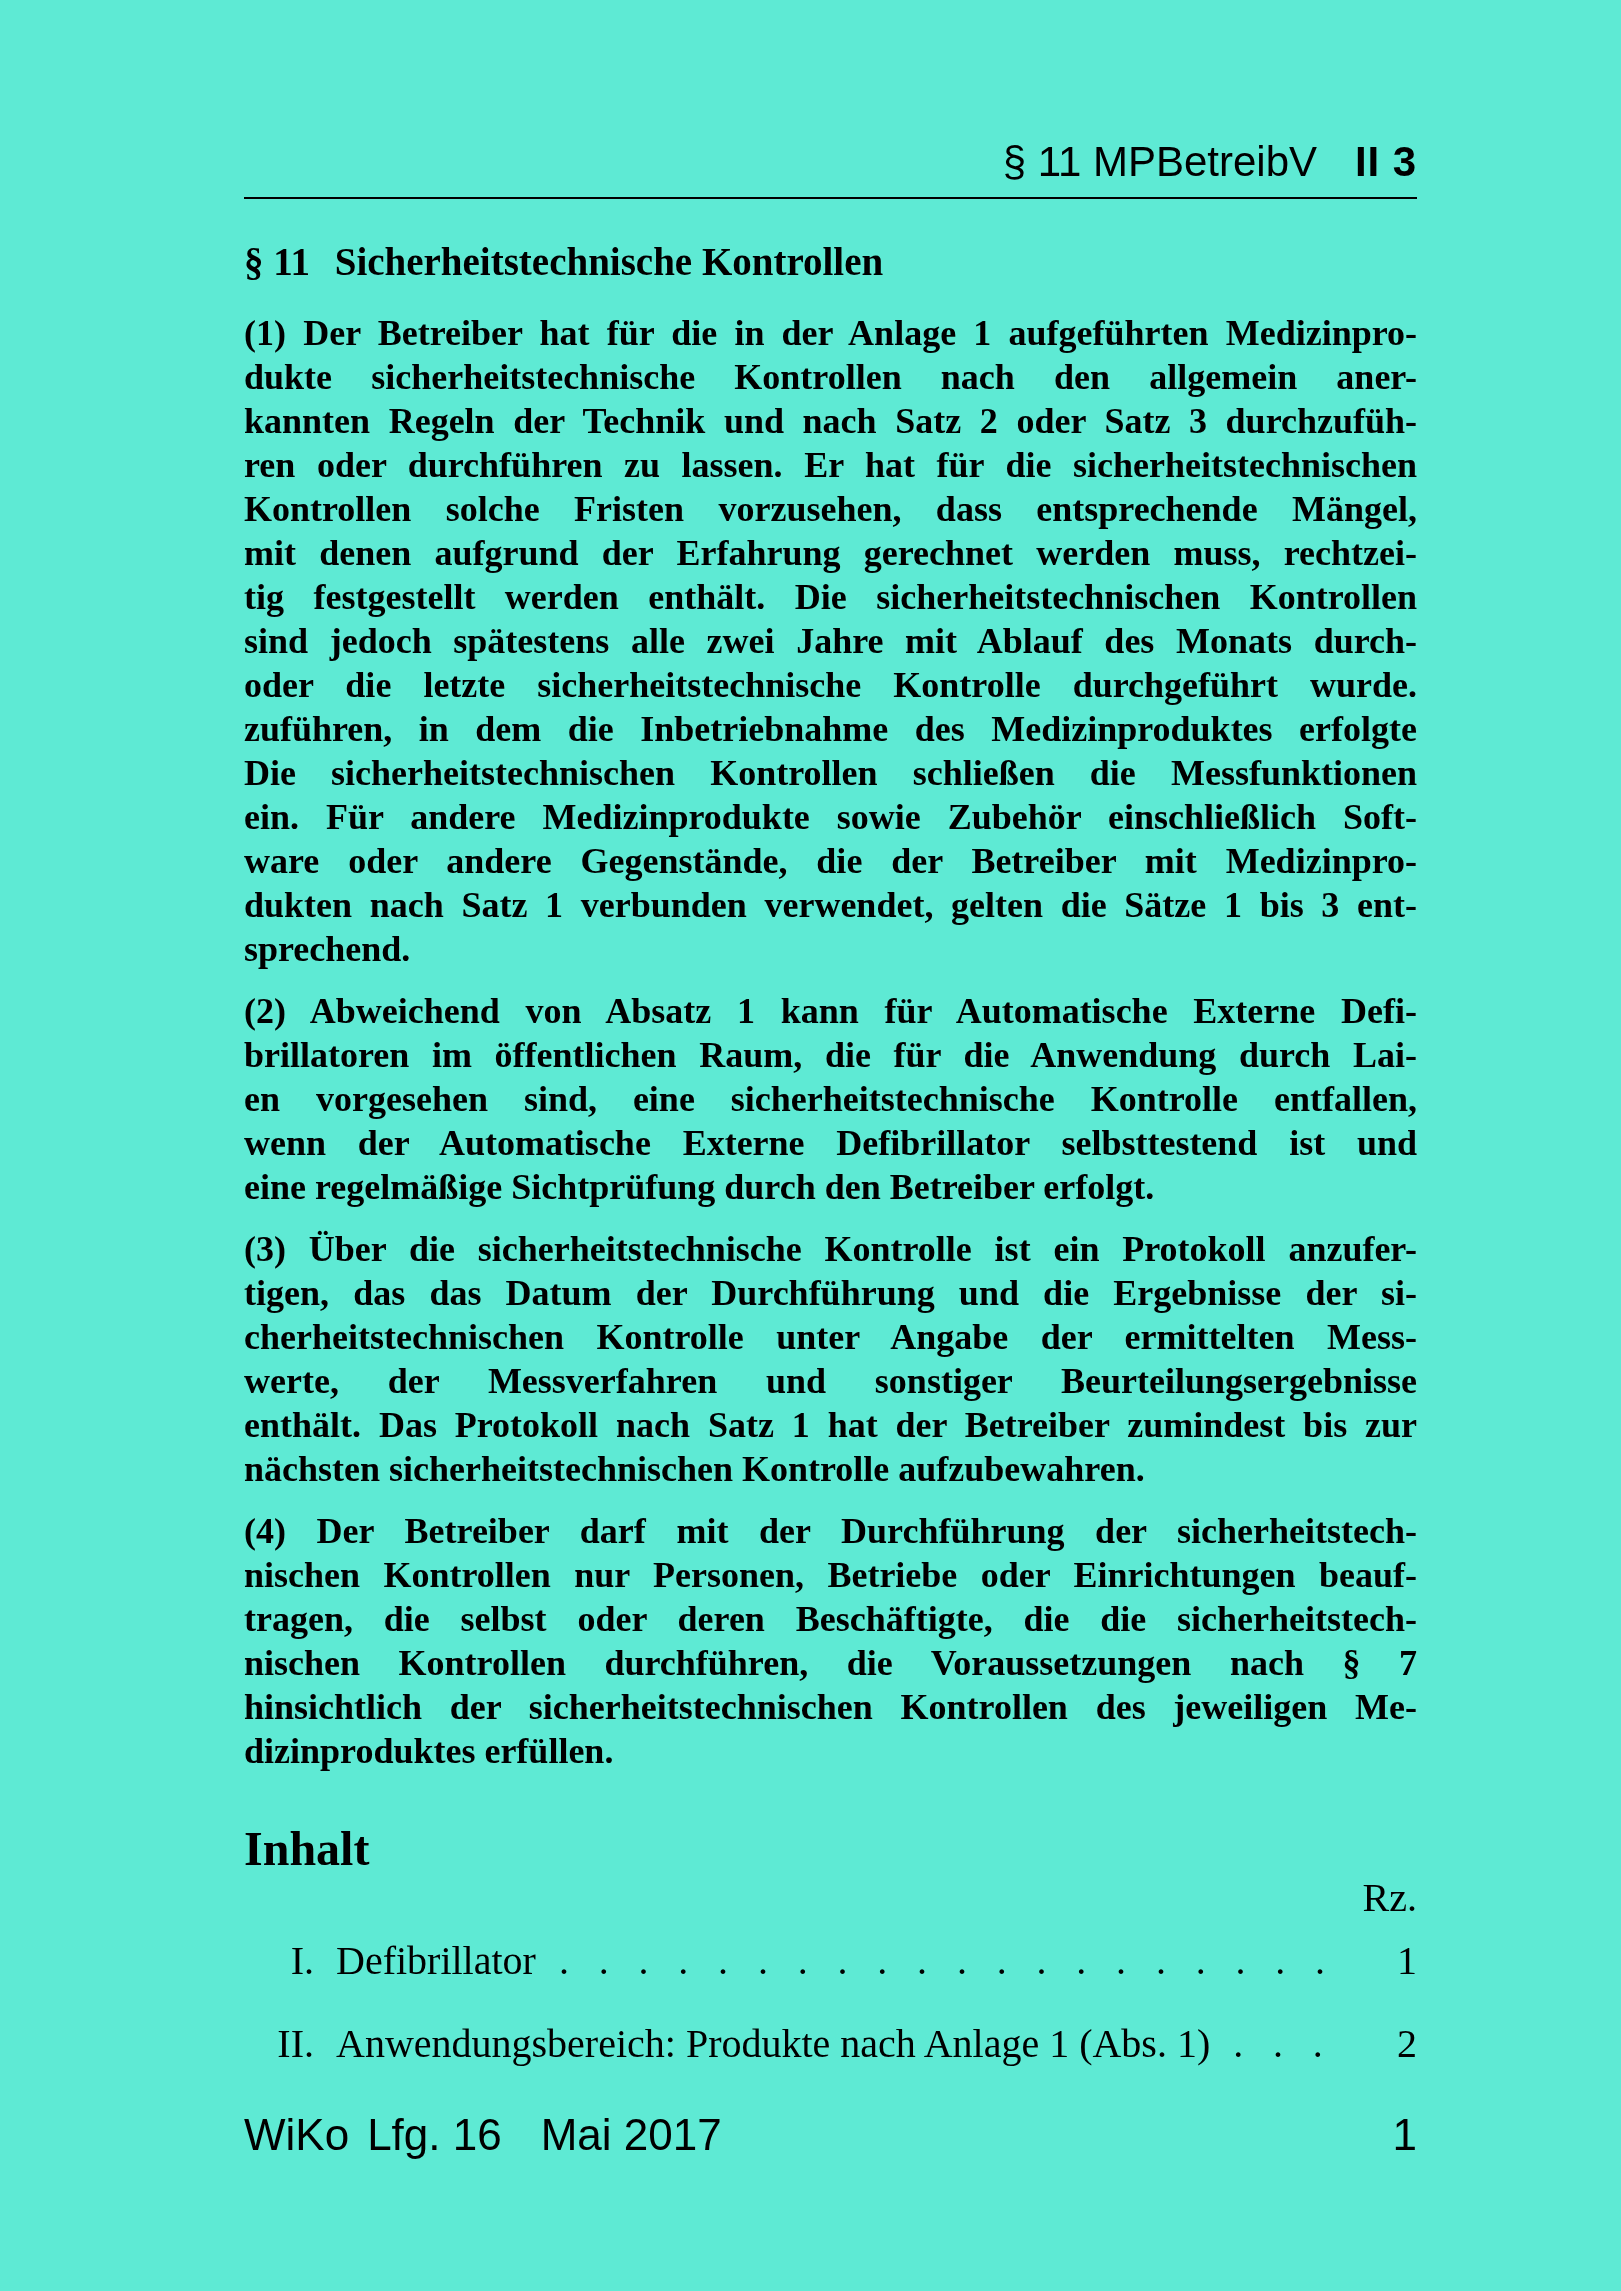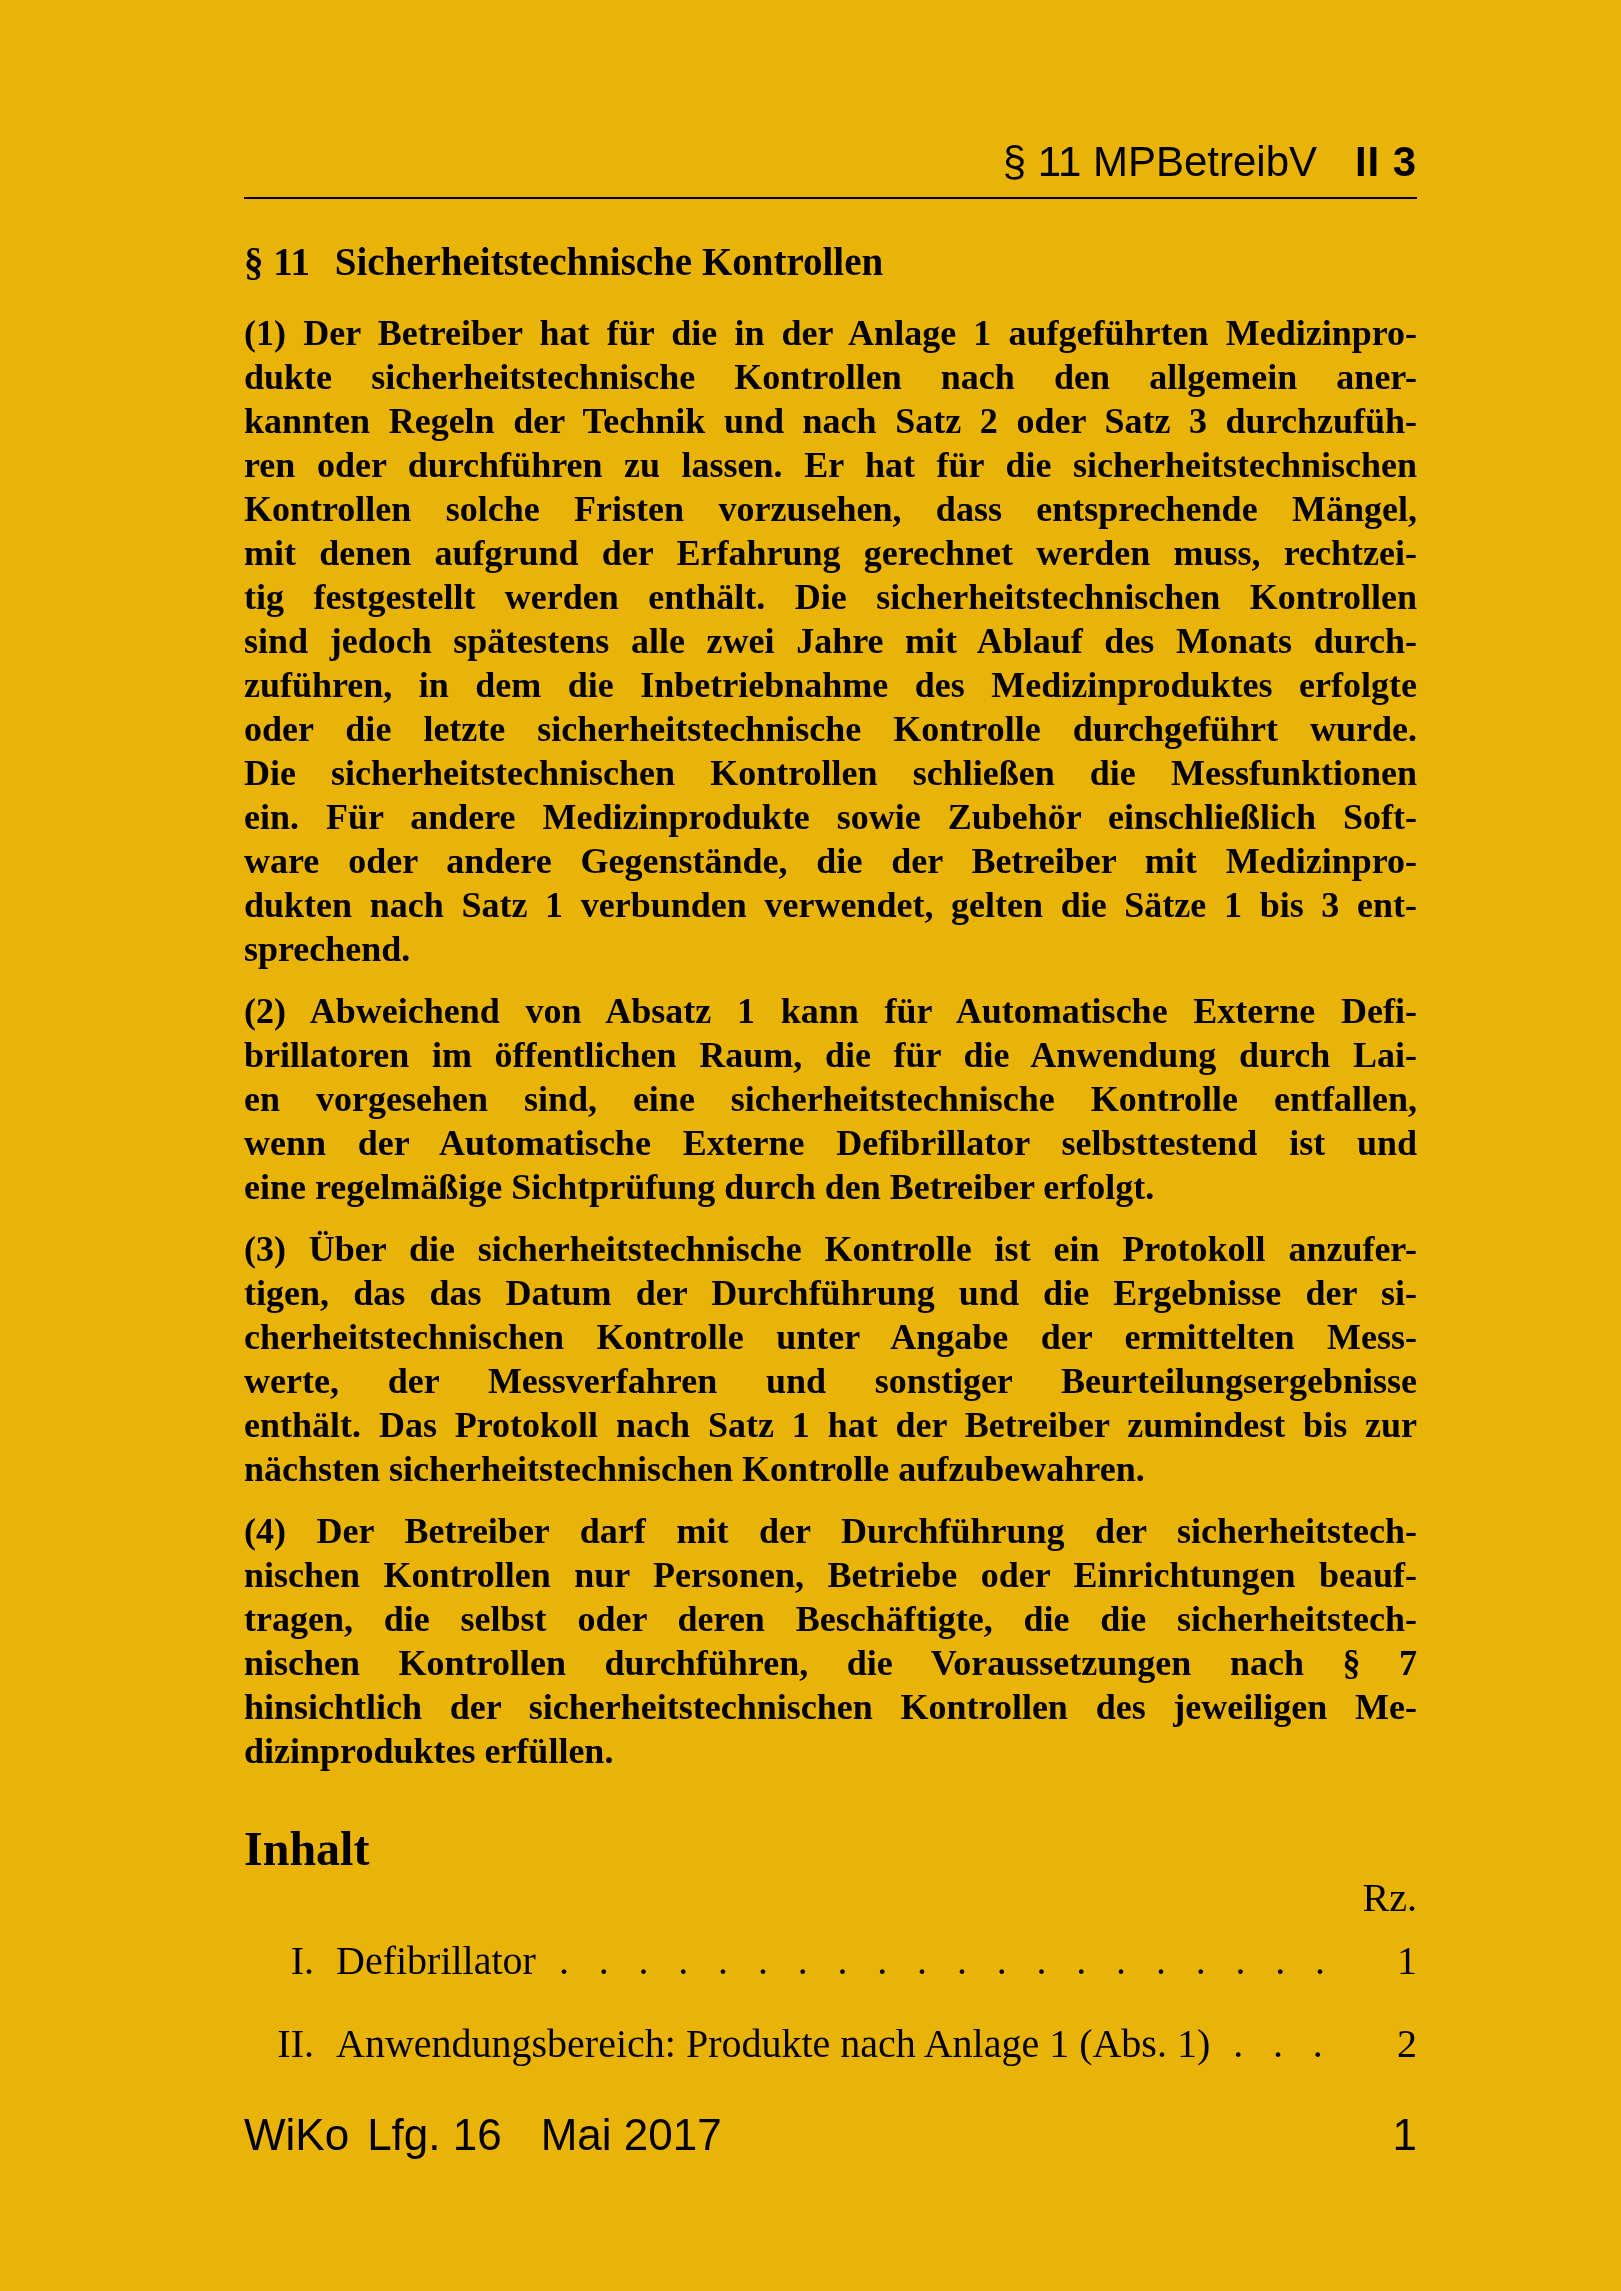"§ 11 MPBetreibV II 3" #page { background: #eab308 -> #5eead4 }
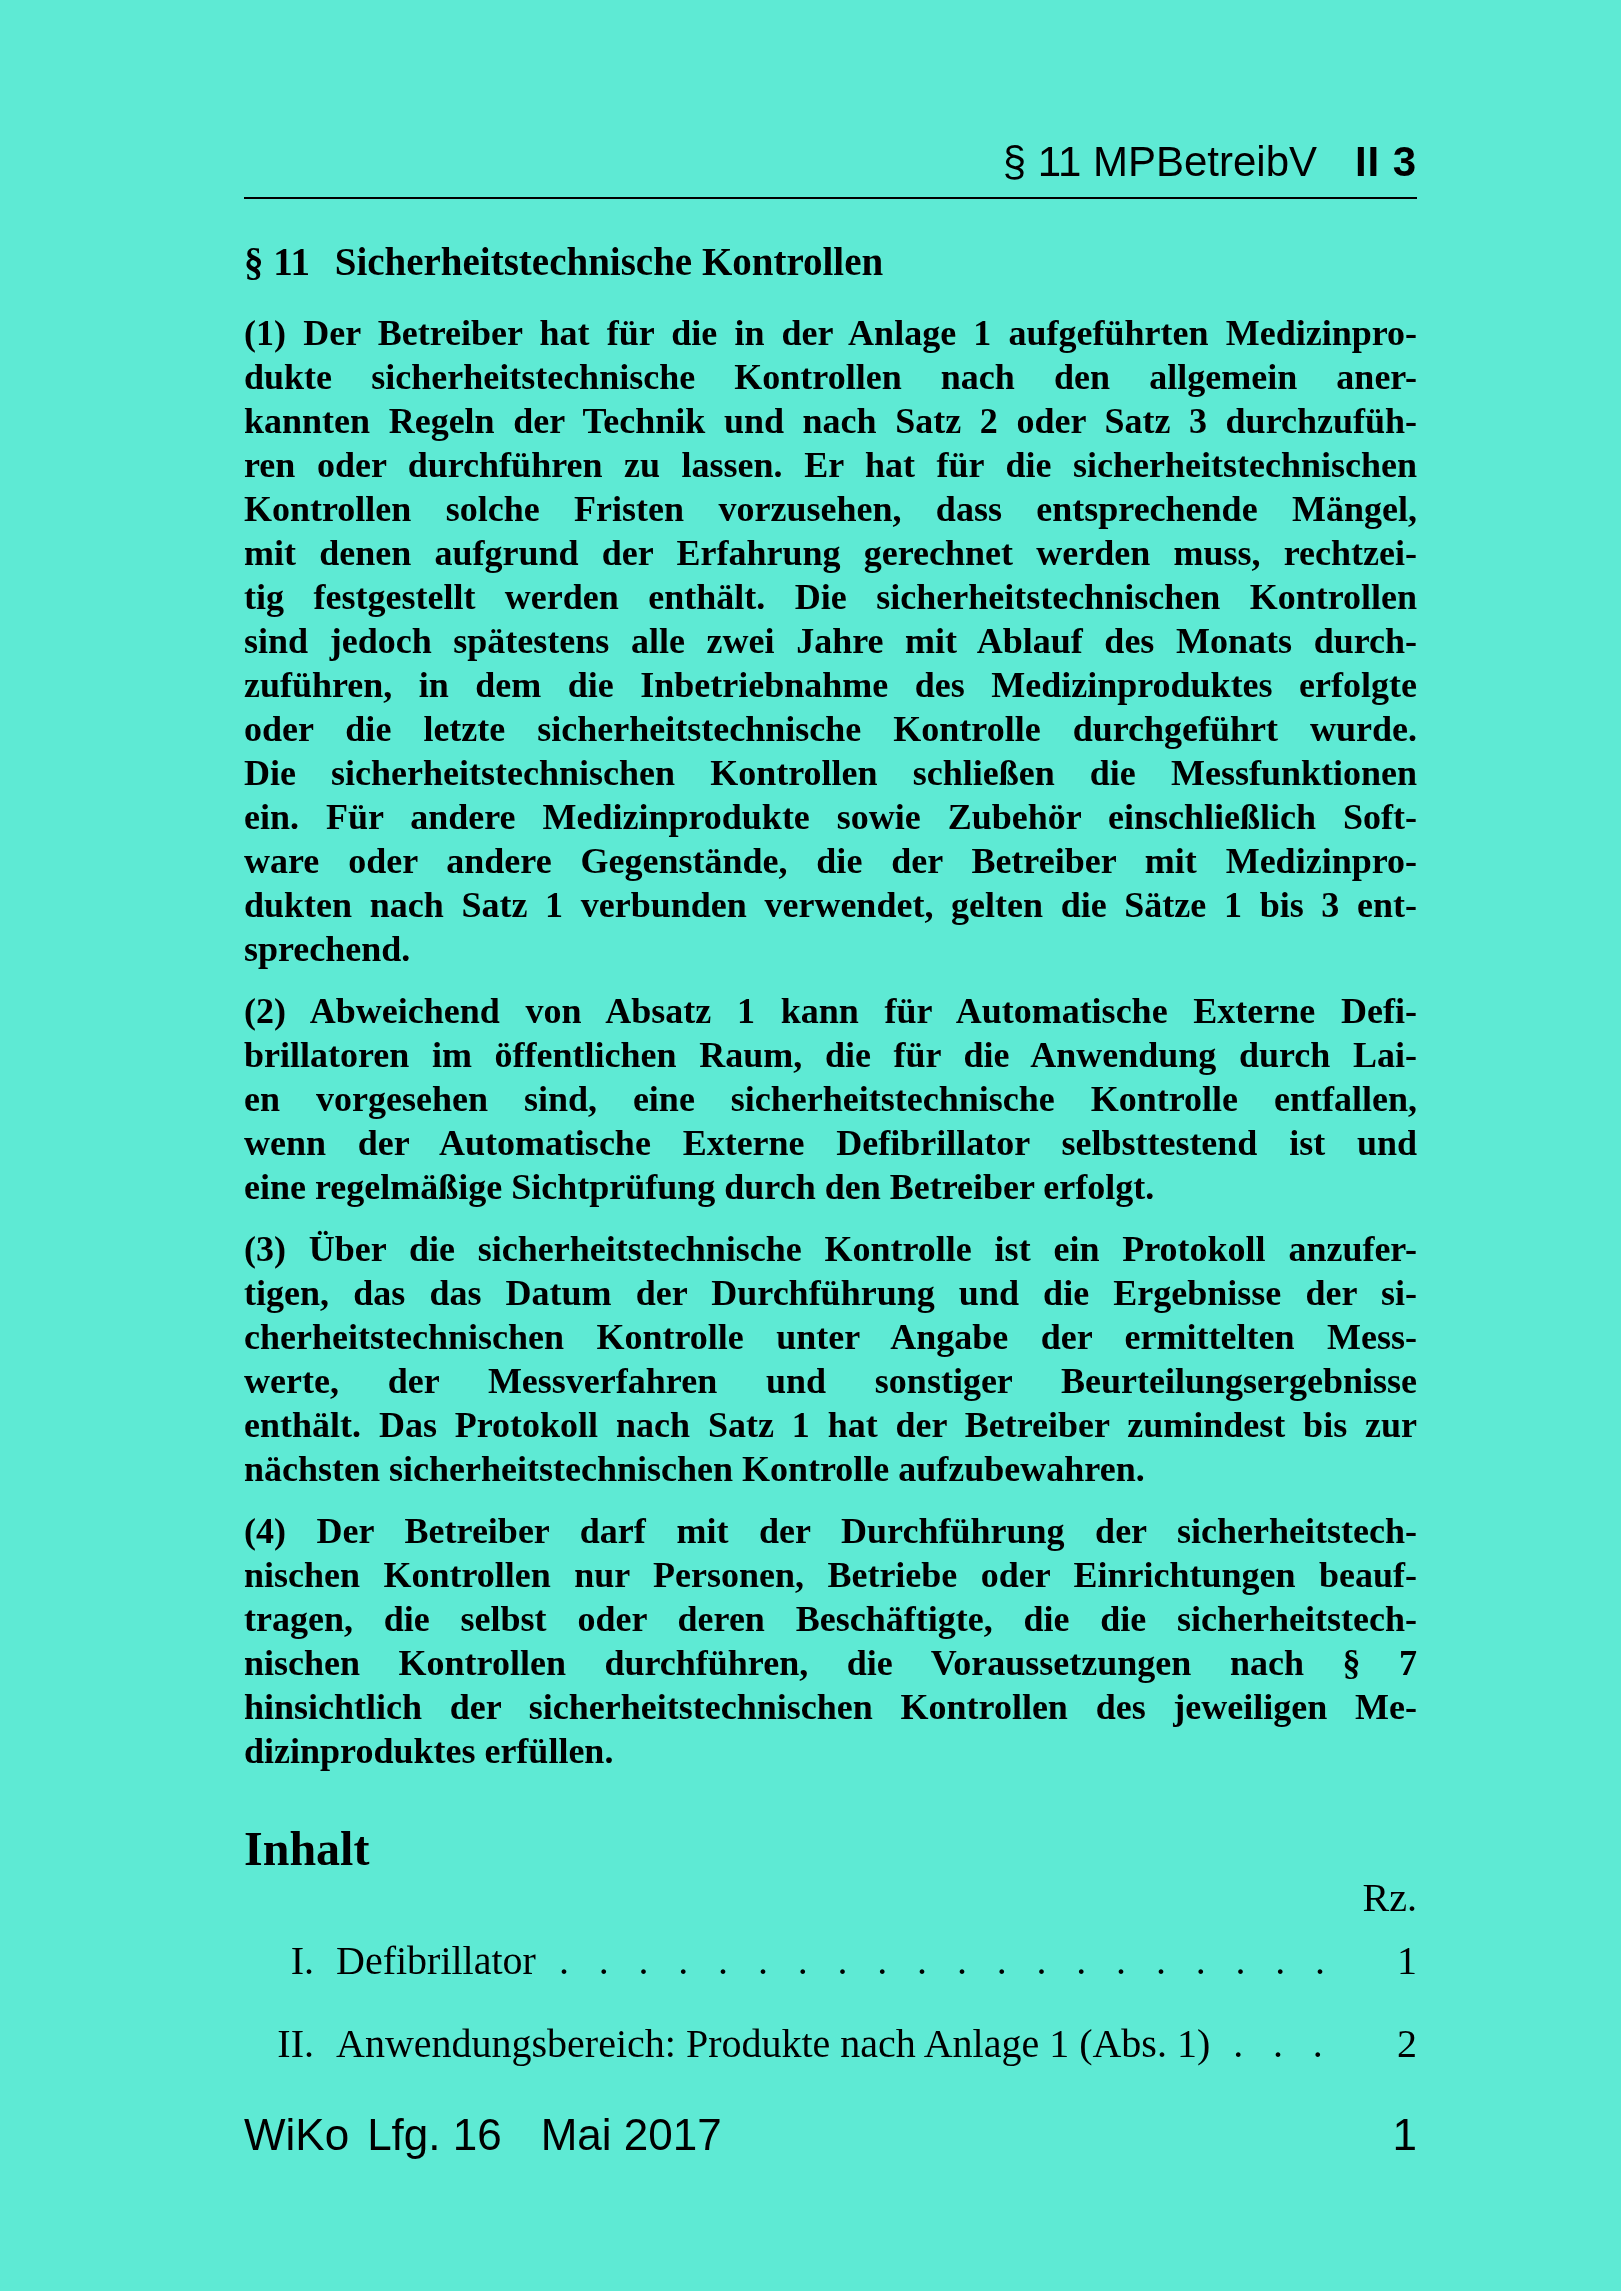"zuführen, in dem die Inbetriebnahme" div.line { order: before "oder die letzte sicherheitstechnische" -> after "oder die letzte sicherheitstechnische" }
